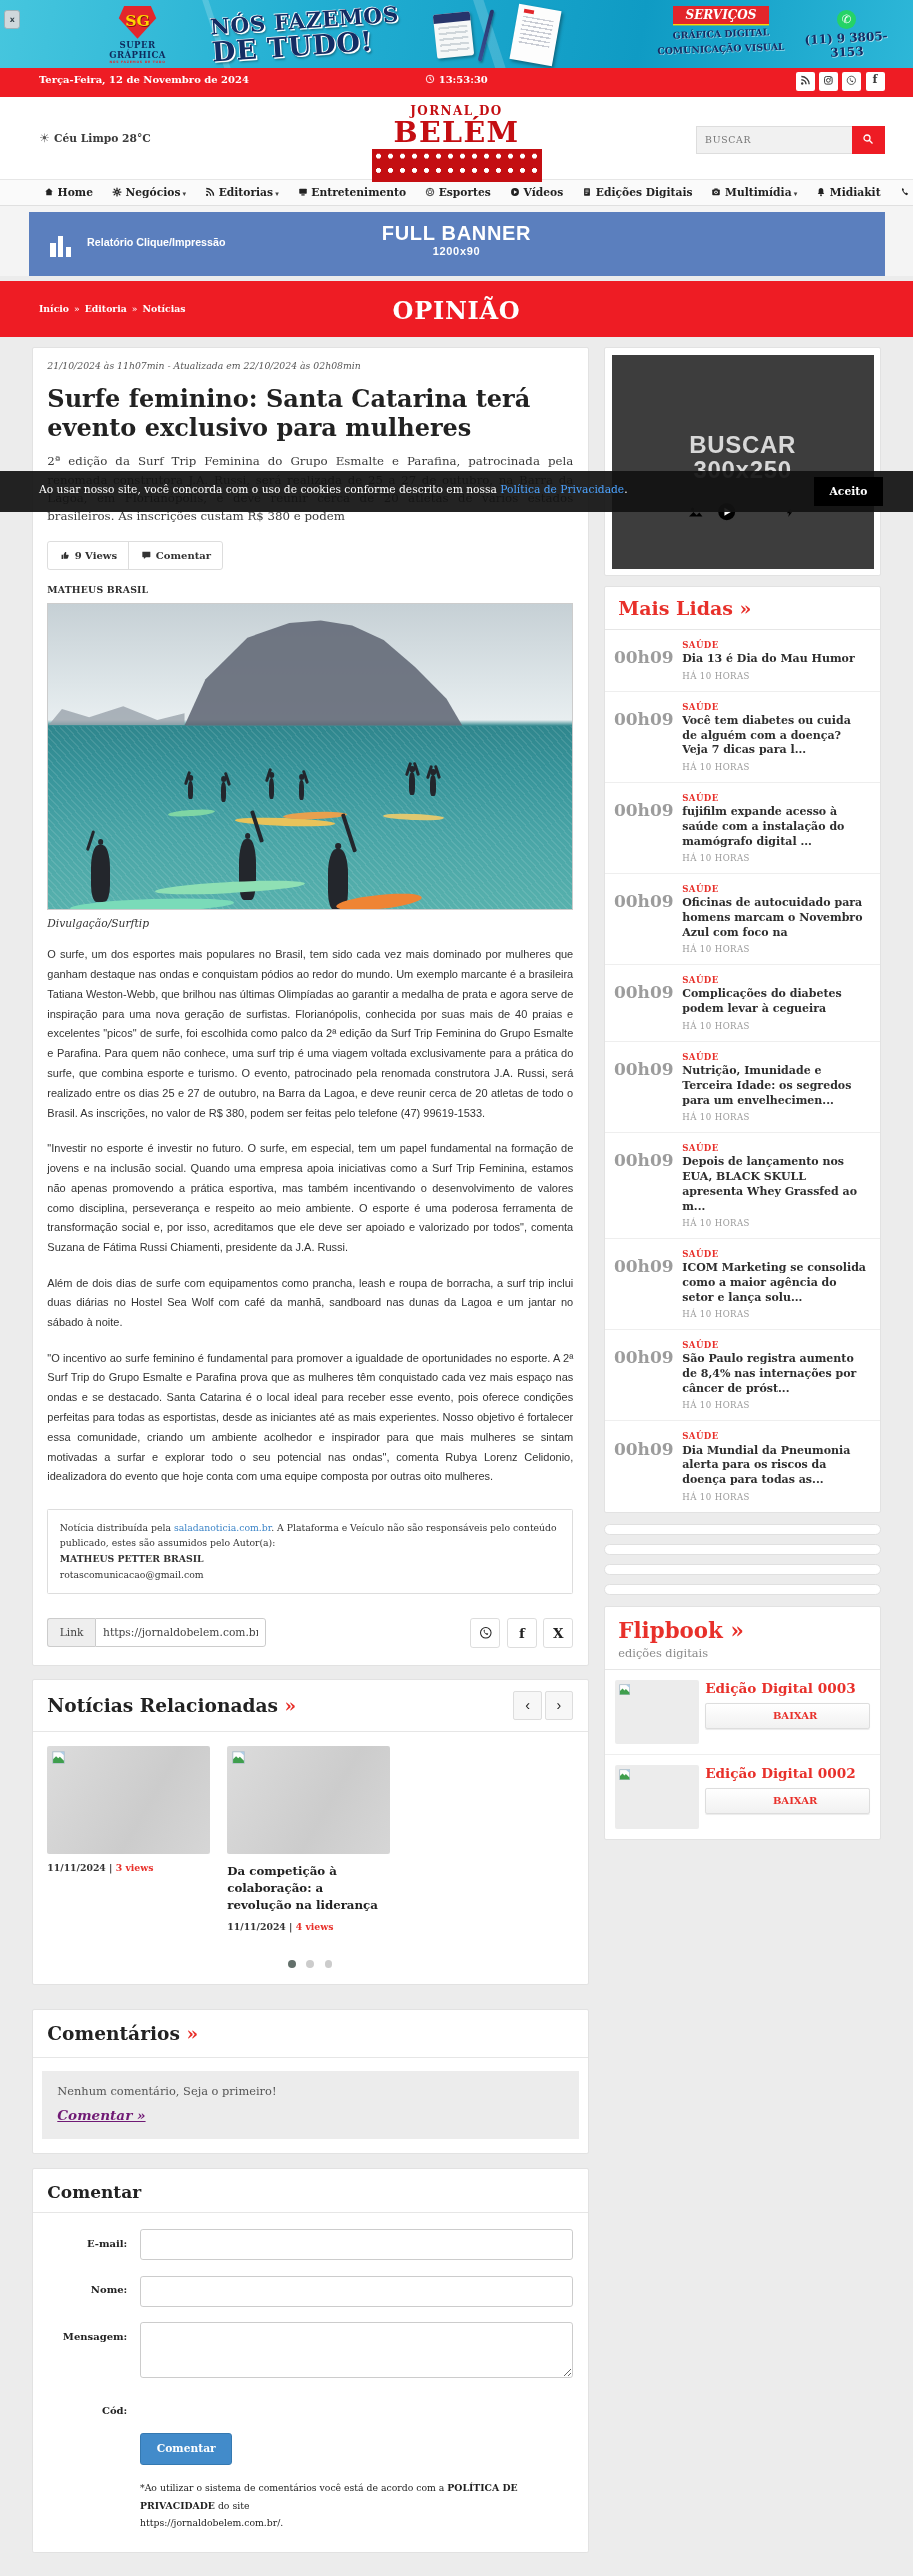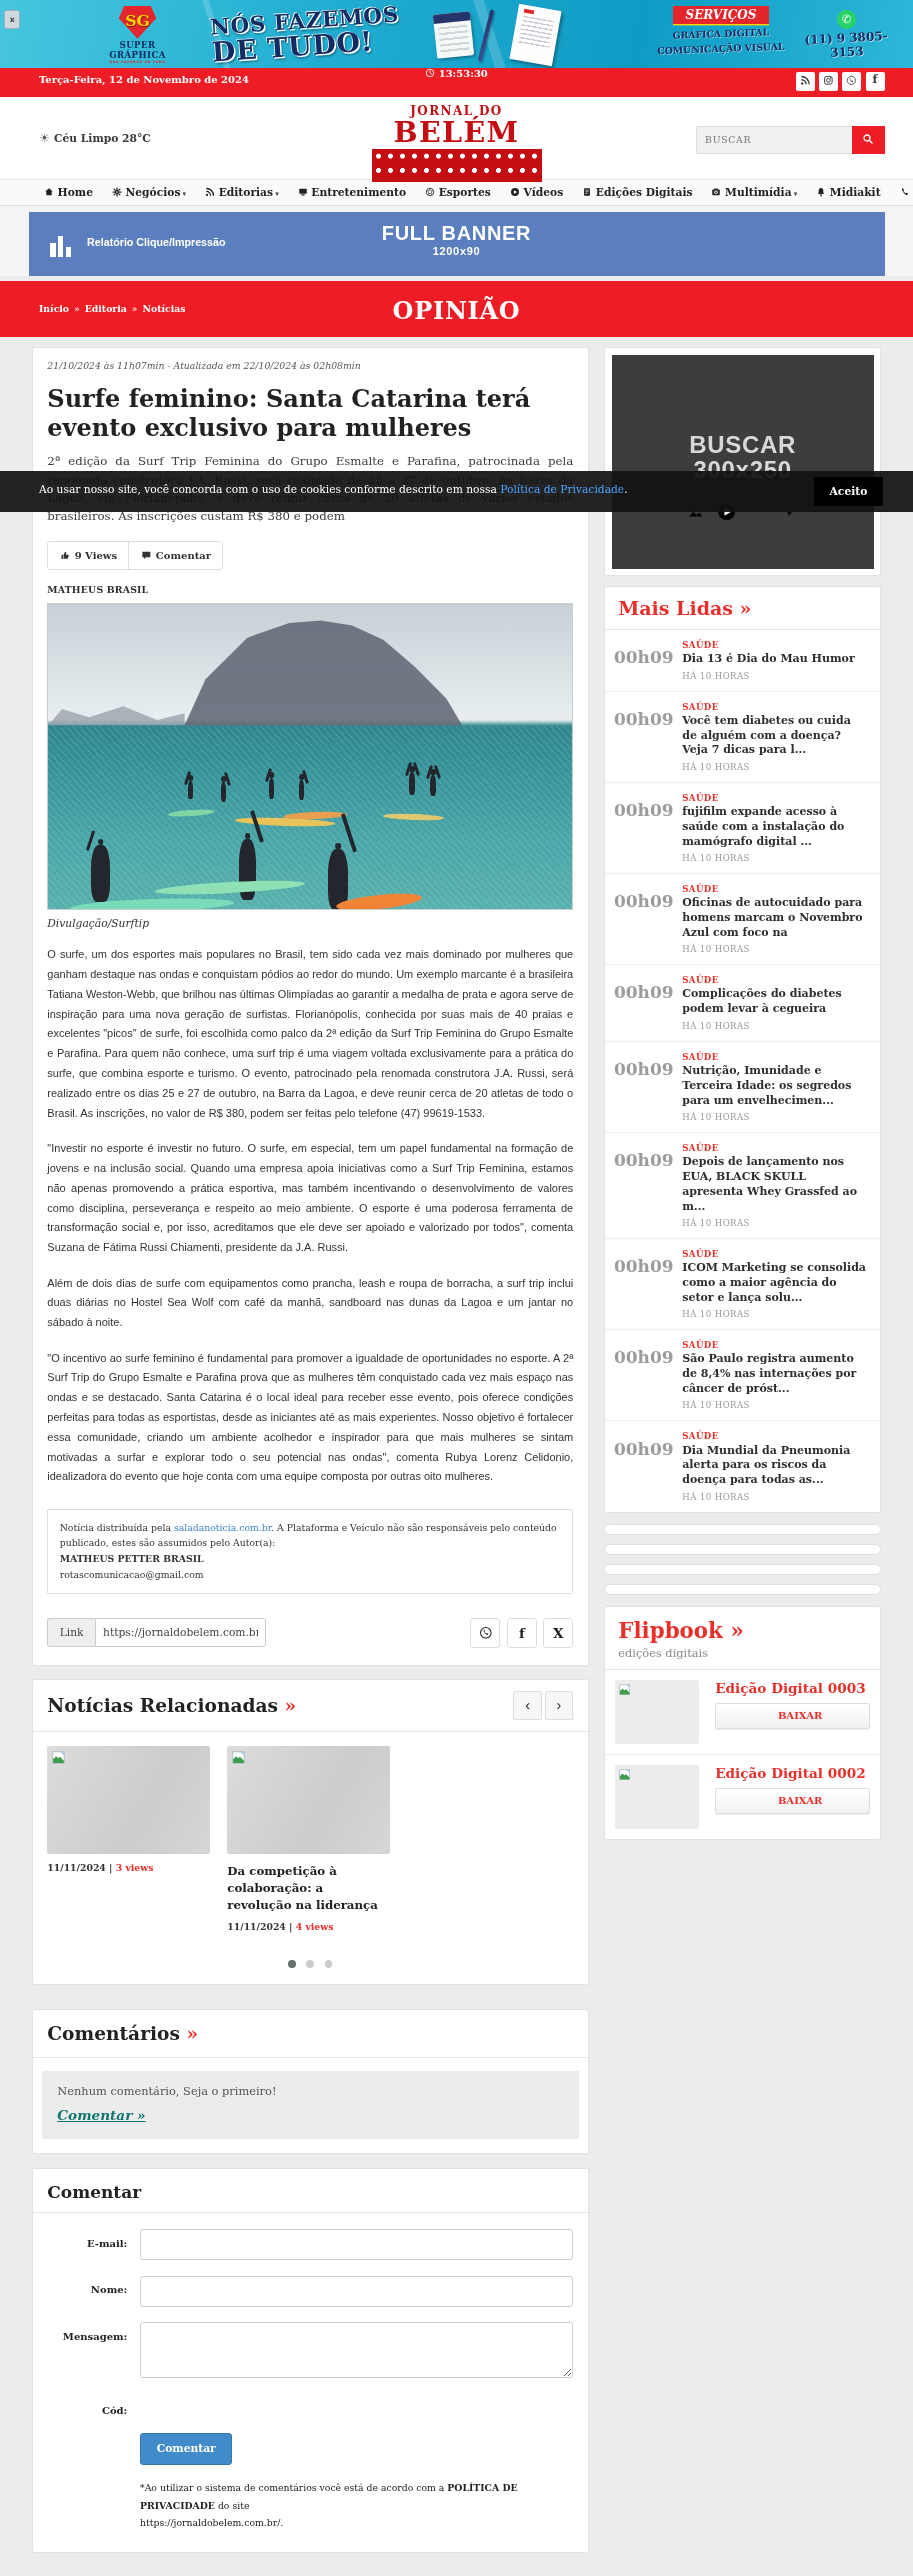"13:53:30" .date-bar .time { top: 0 -> 6px }
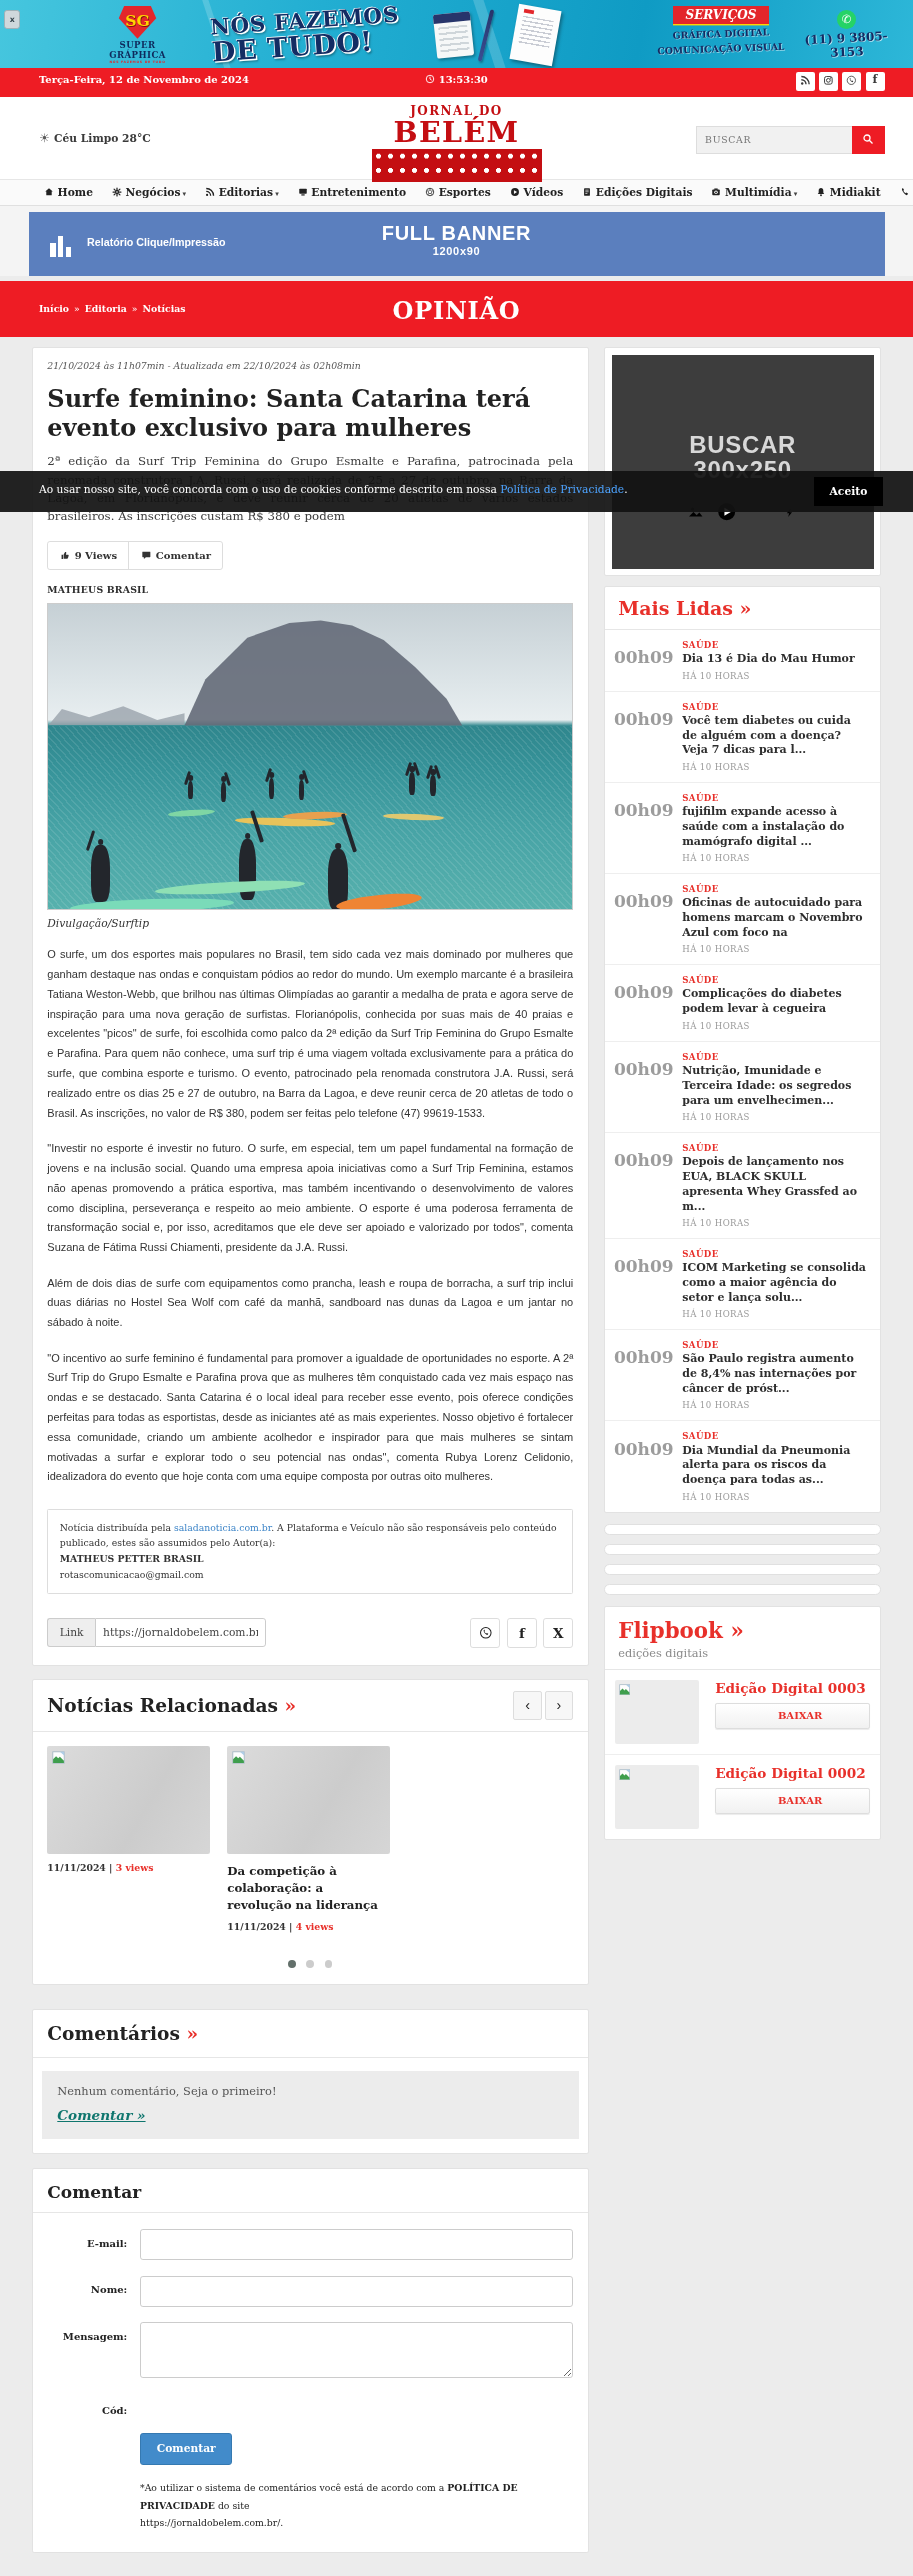"Edição Digital 0003" .fb-item { gap: 16px -> 6px }
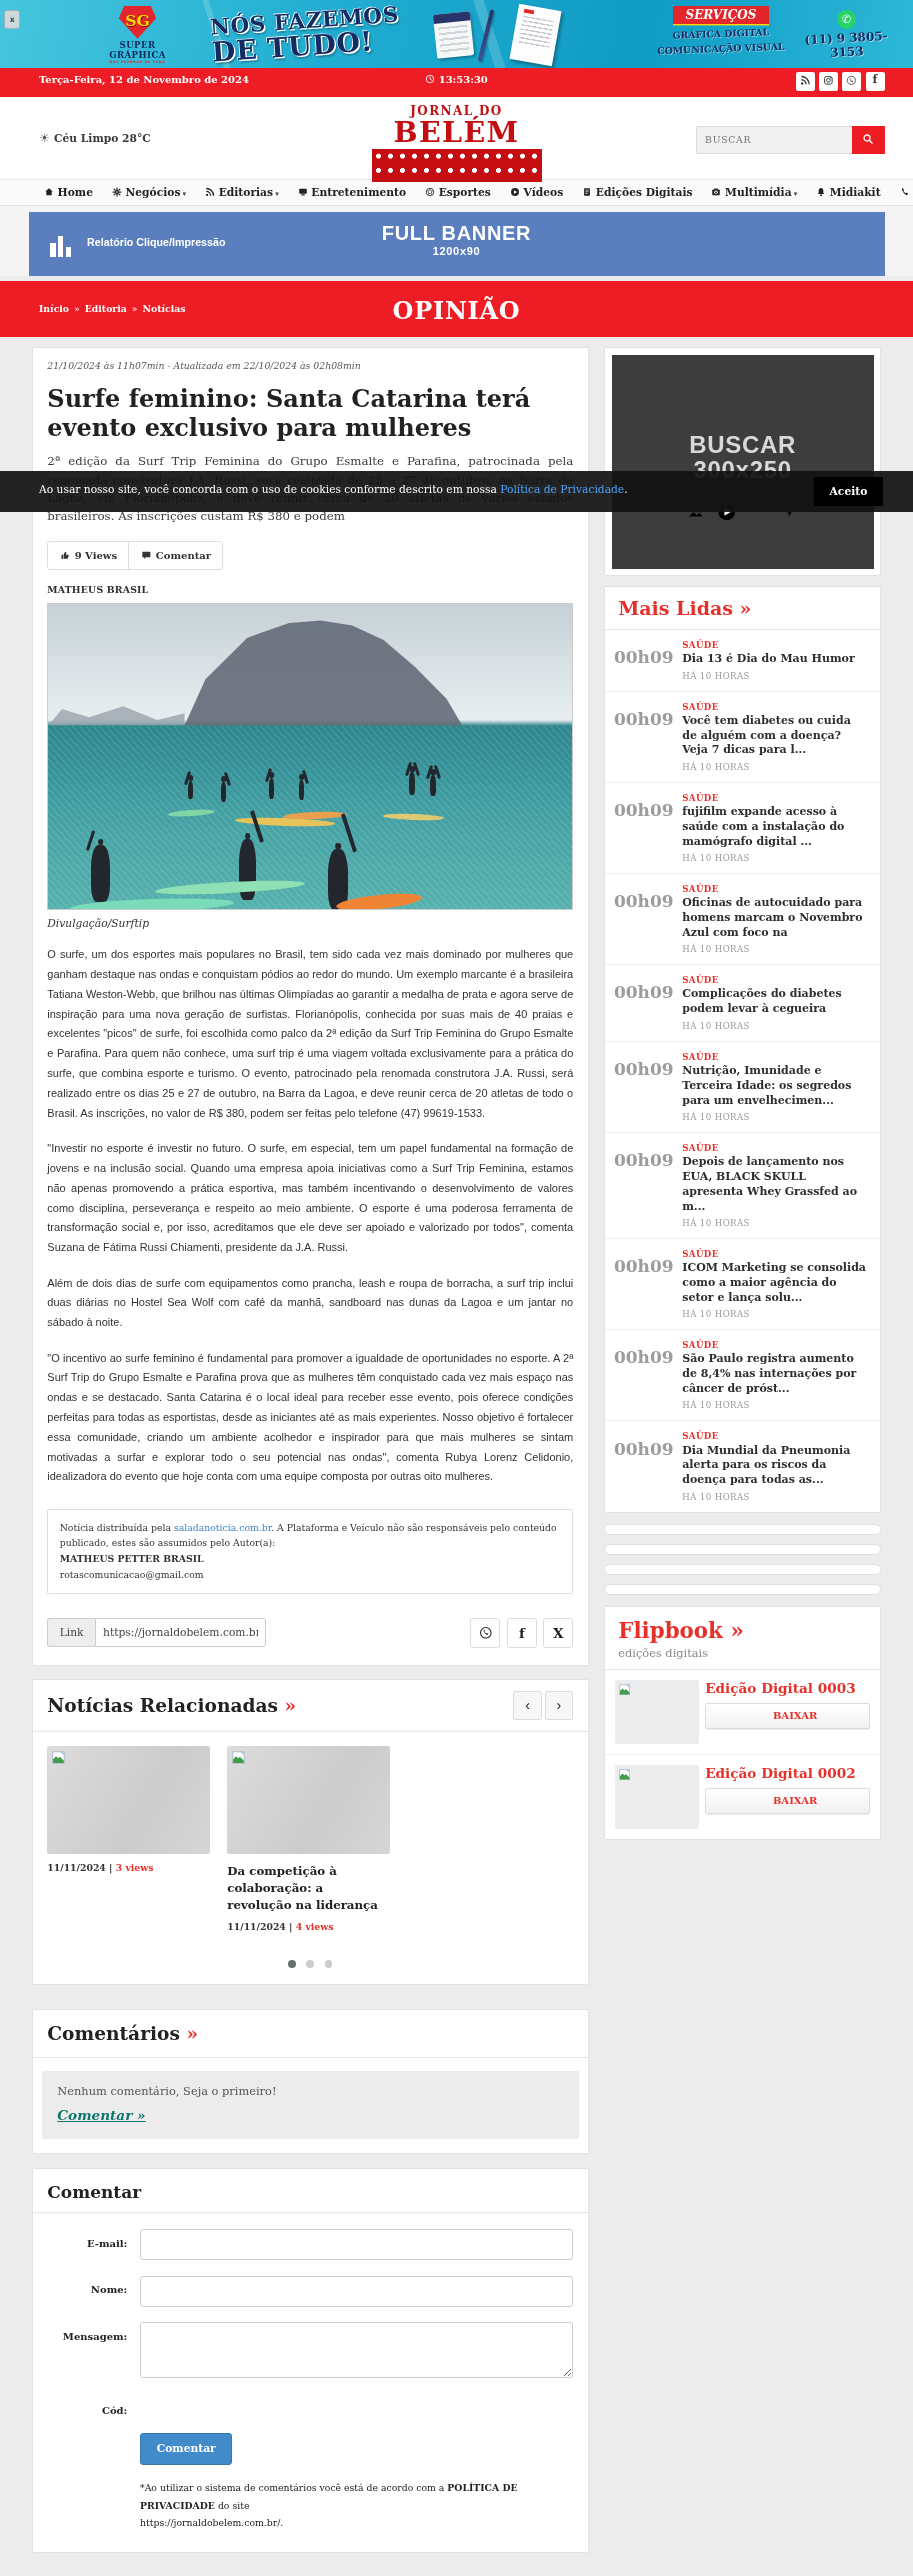"Comentar »" .comments .empty a { color: #0f766e -> #701a75 }
